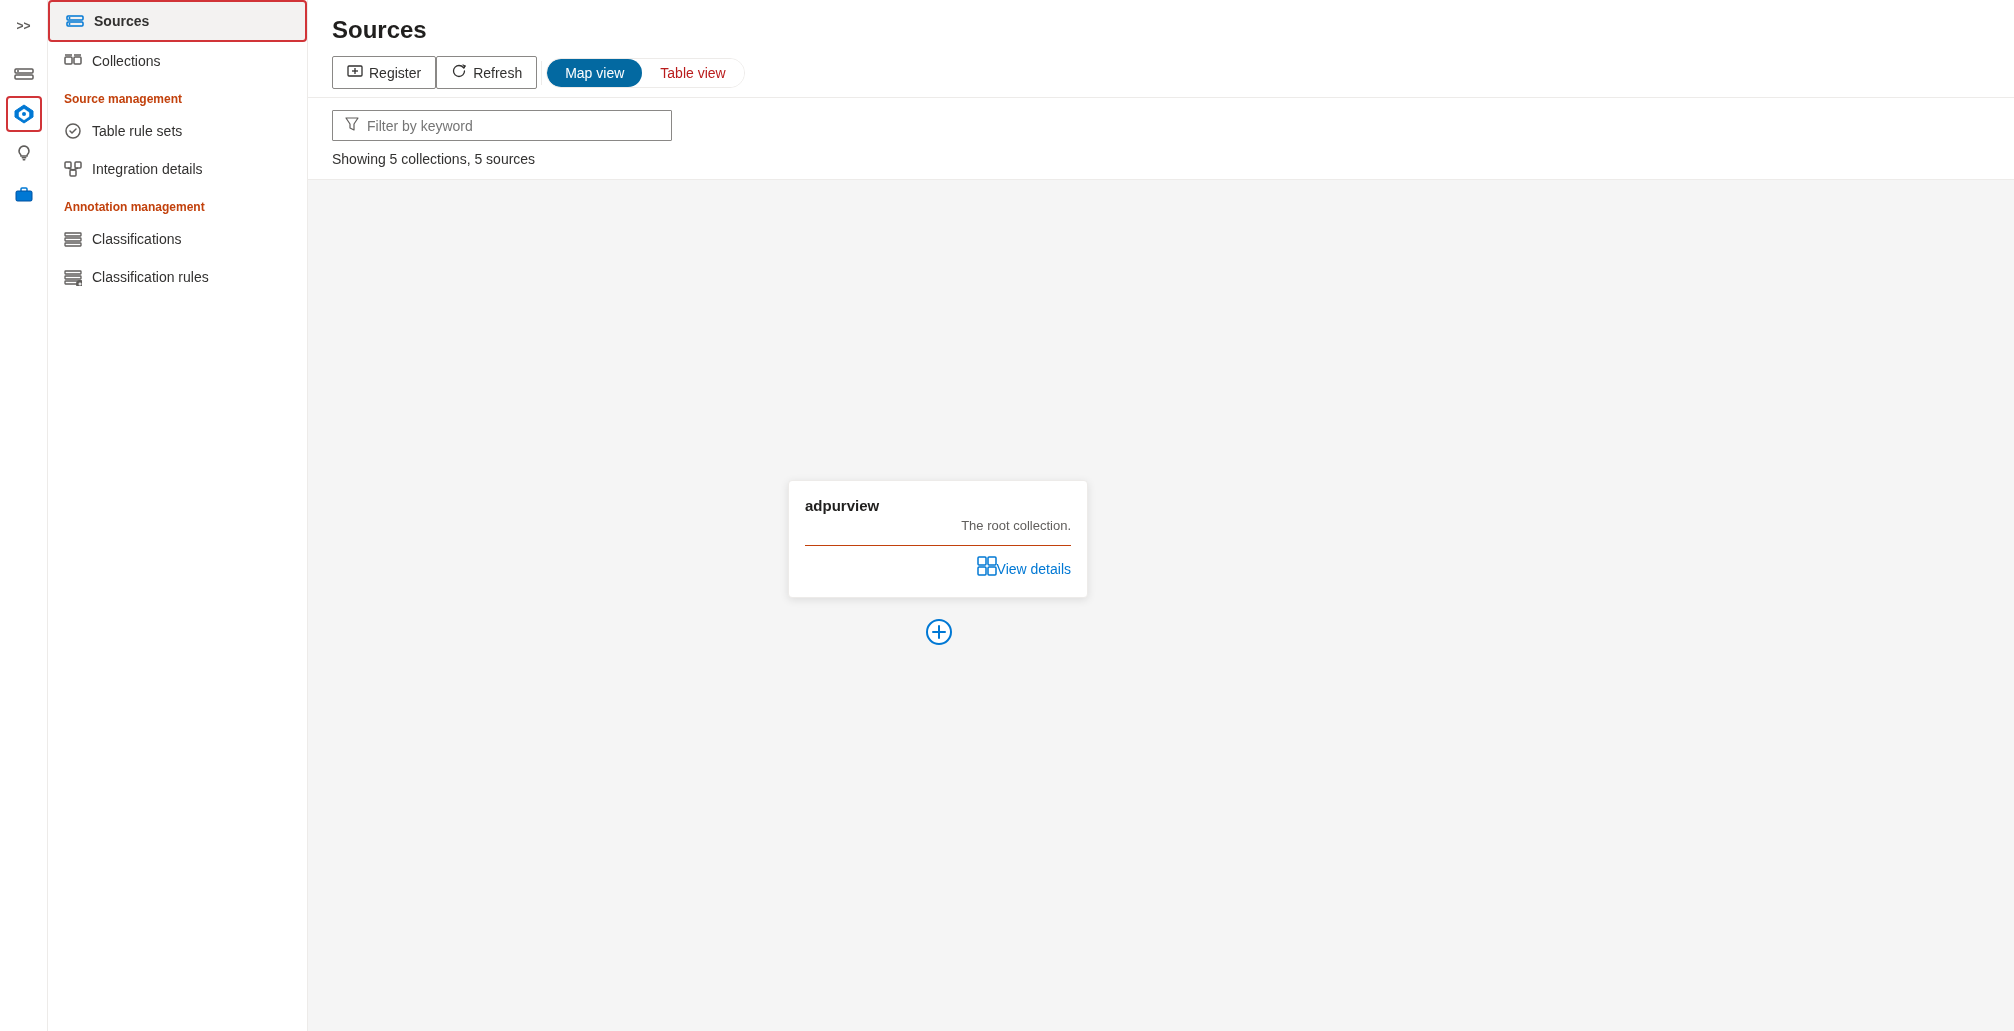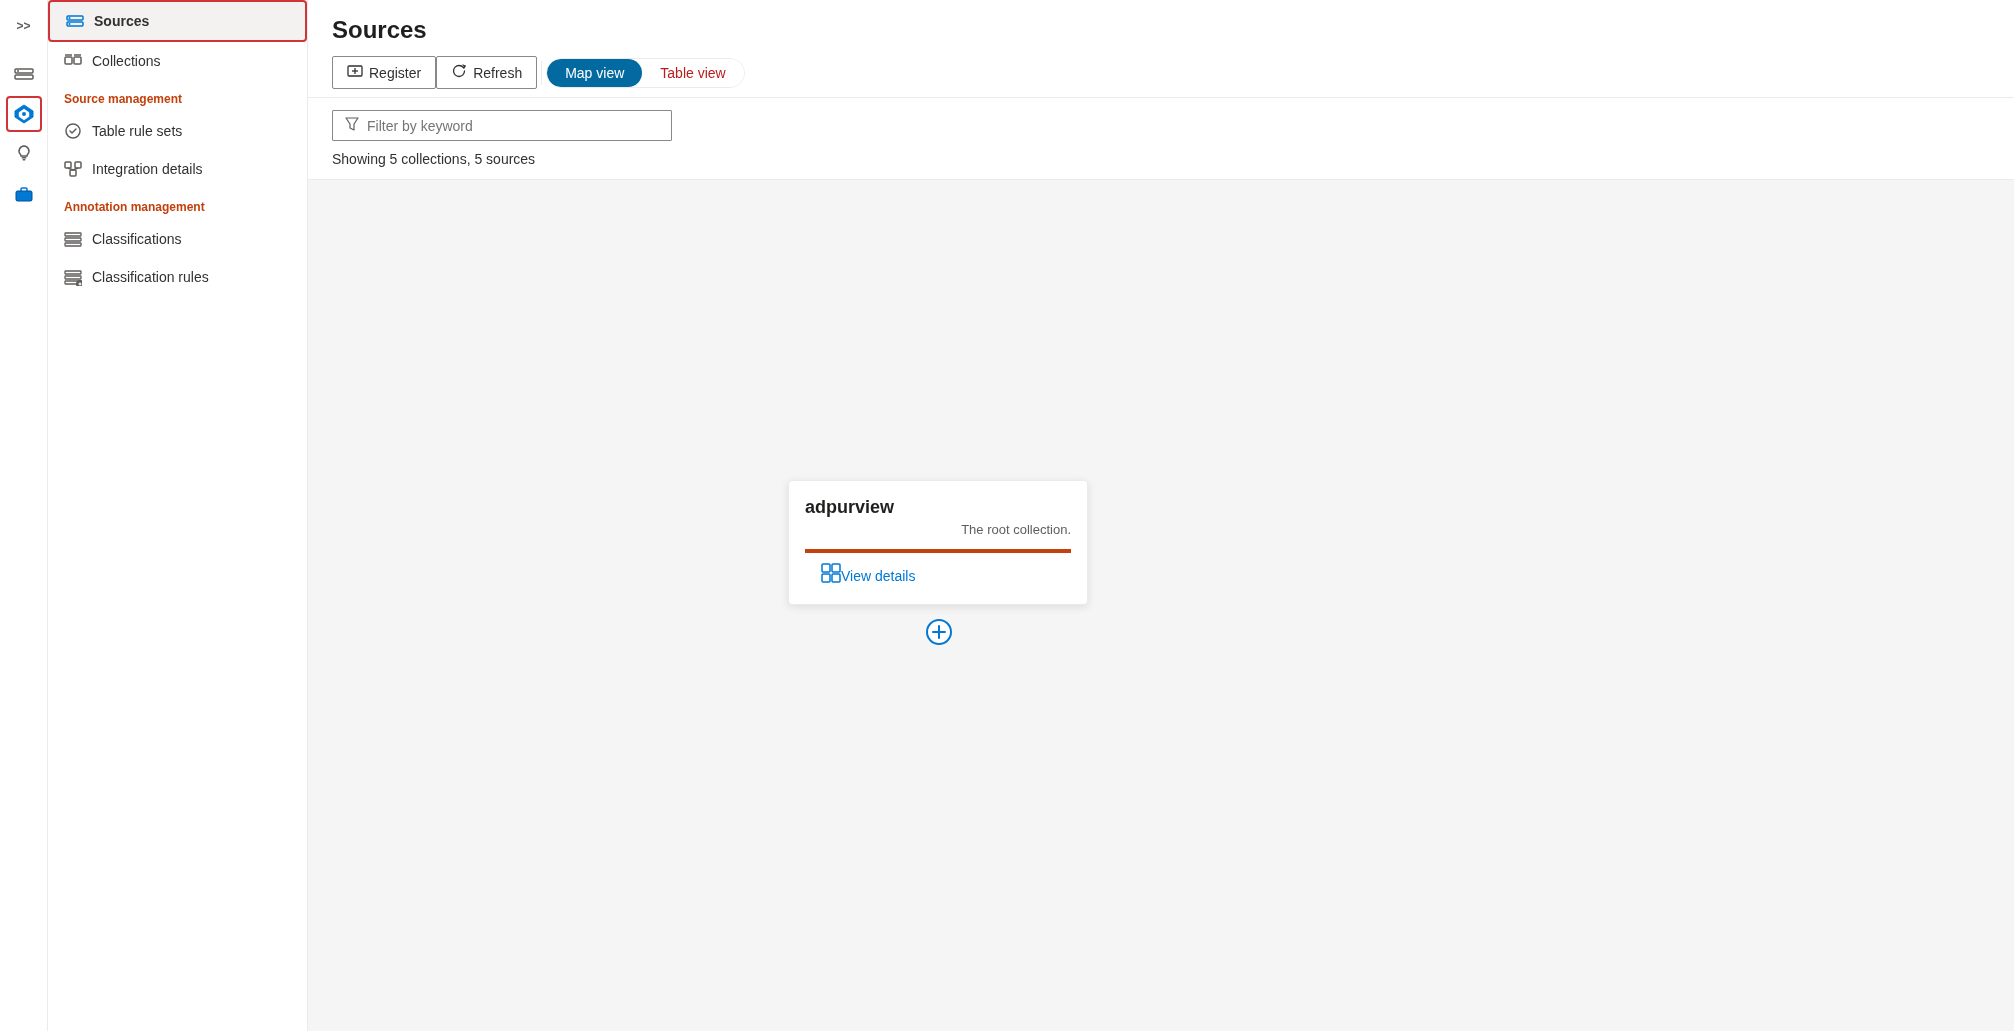"adpurview" .node-card-title { font-size: 18px -> 15px }
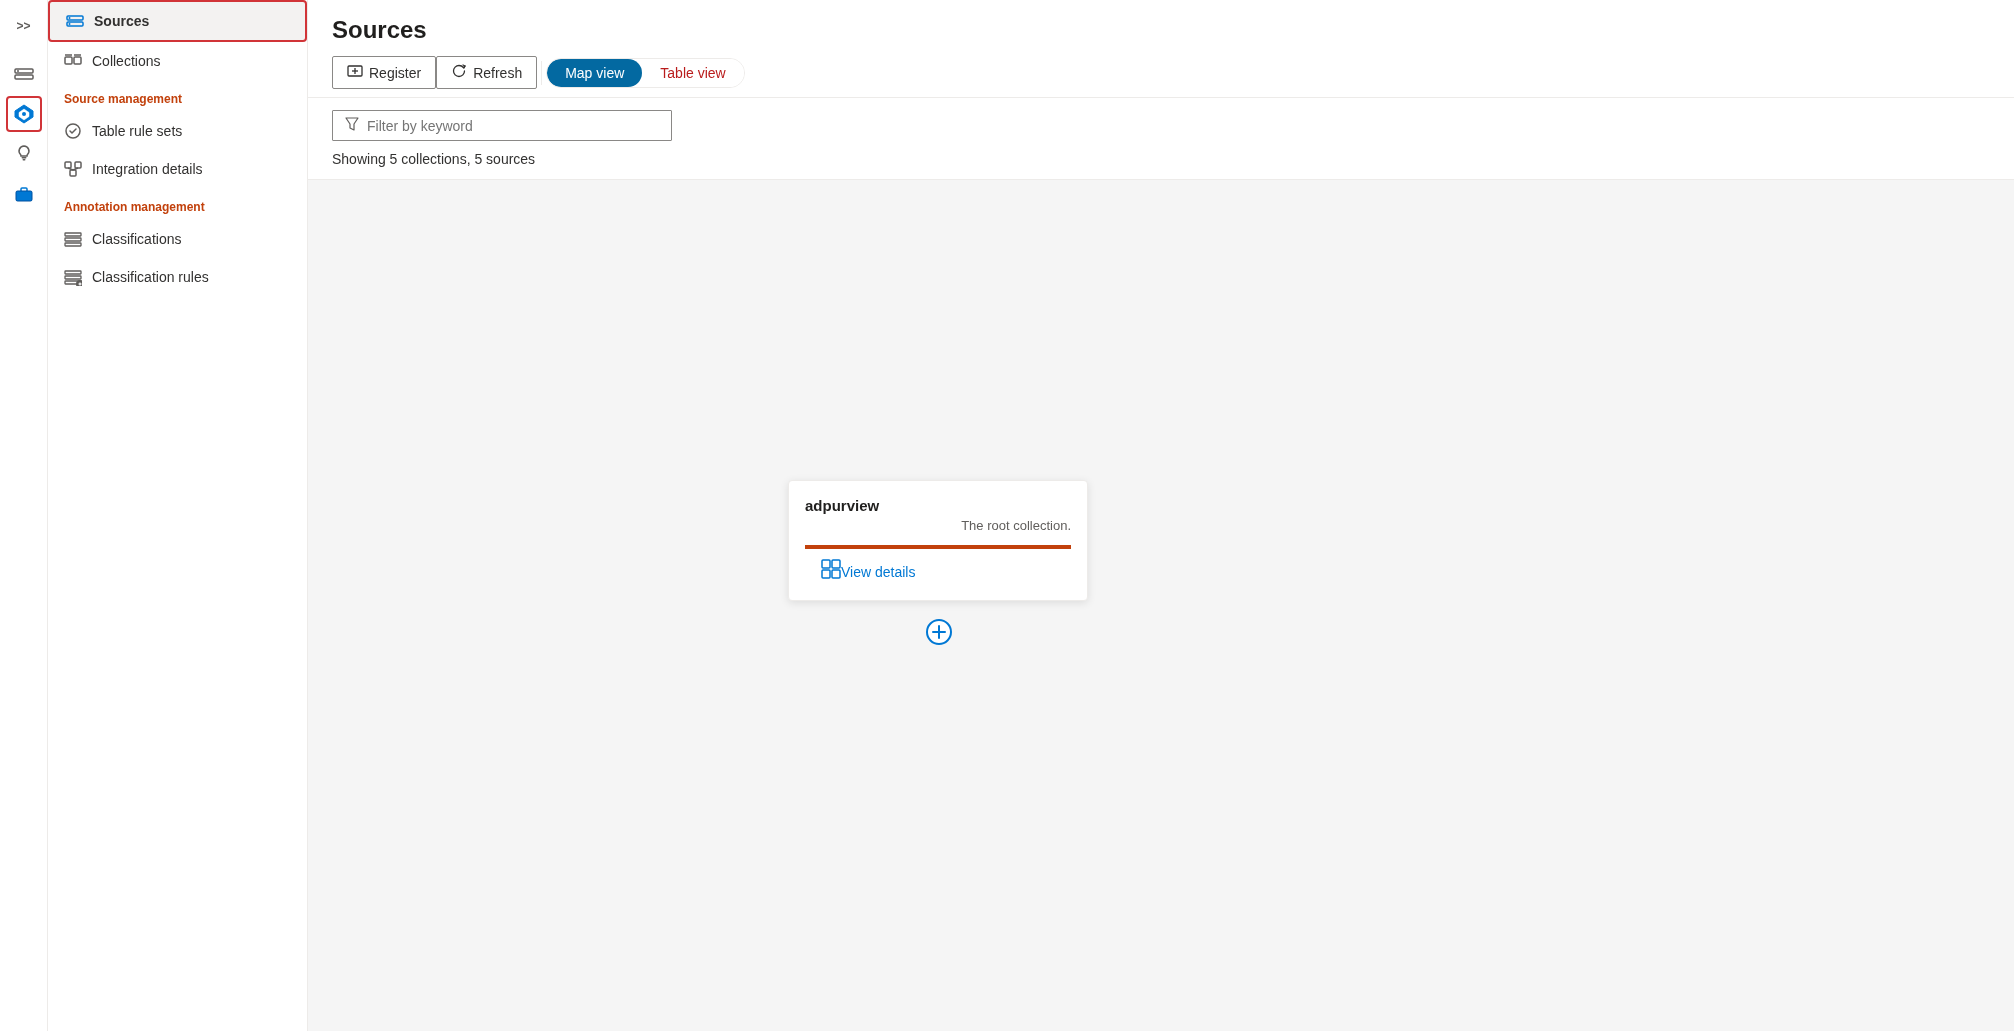"View details" .node-card-footer { border-top: 4px solid #c2410c -> 1px solid #c2410c; justify-content: flex-start -> flex-end }
